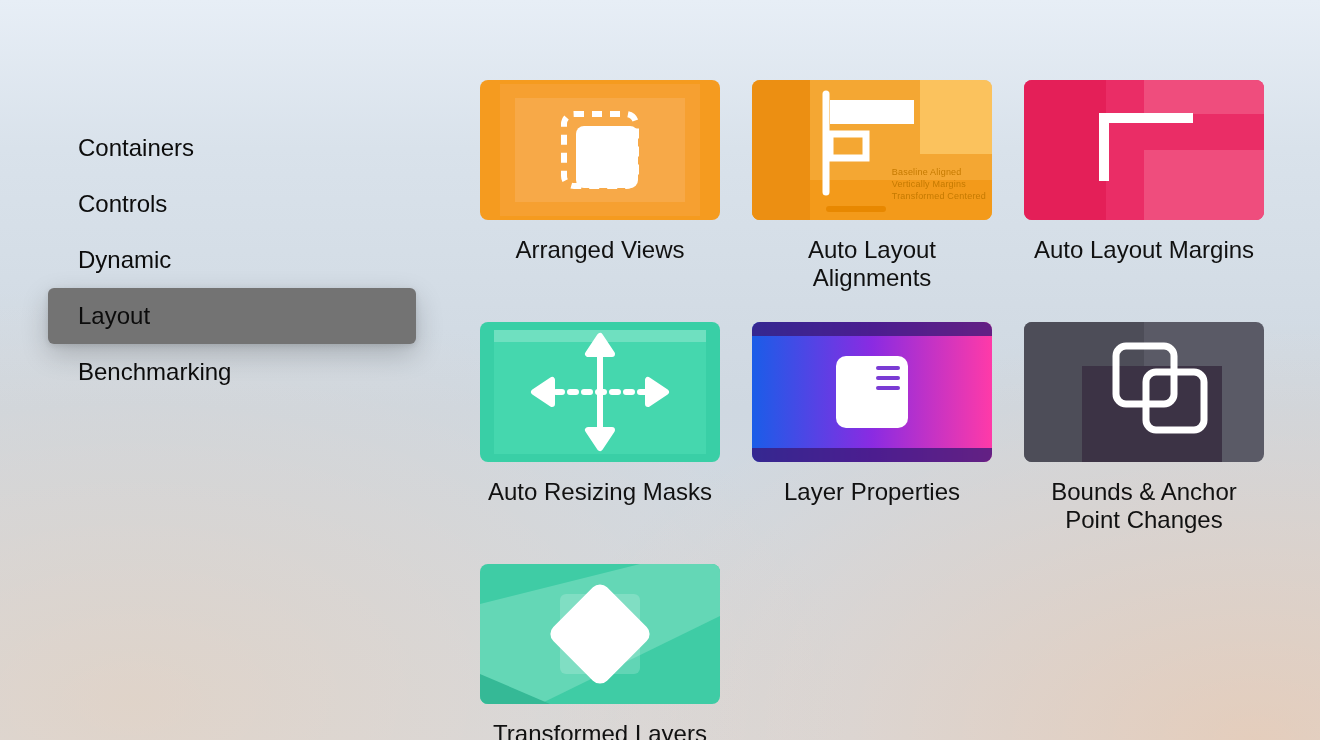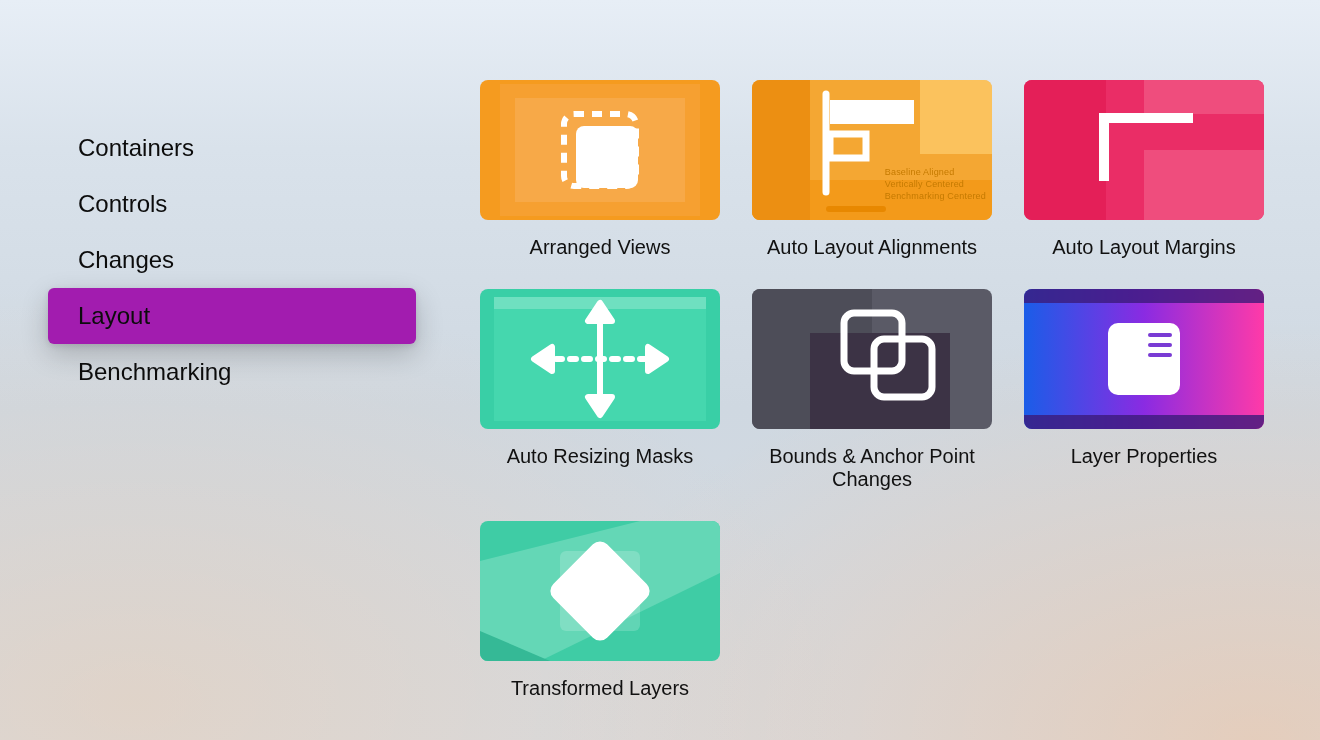"Vertically Centered" div { text: Centered -> Margins }
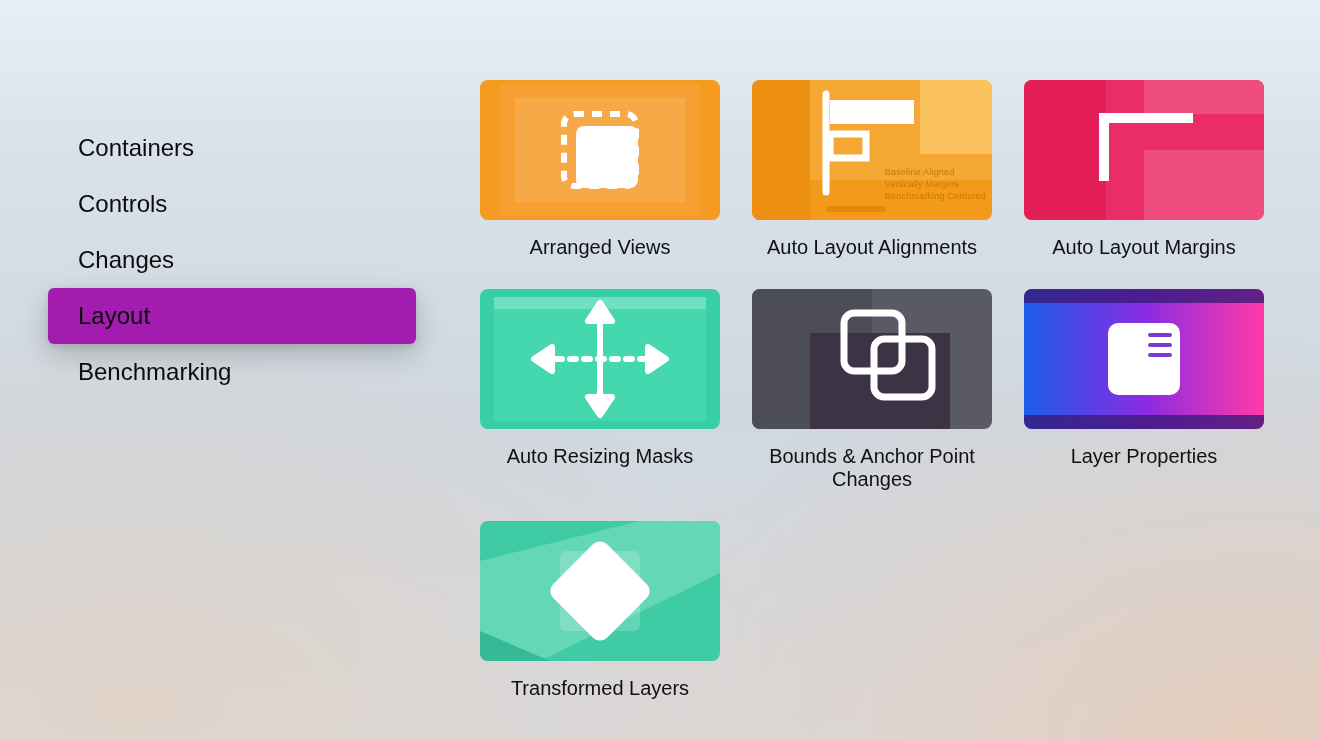"Benchmarking Centered" div { text: Benchmarking -> Transformed }
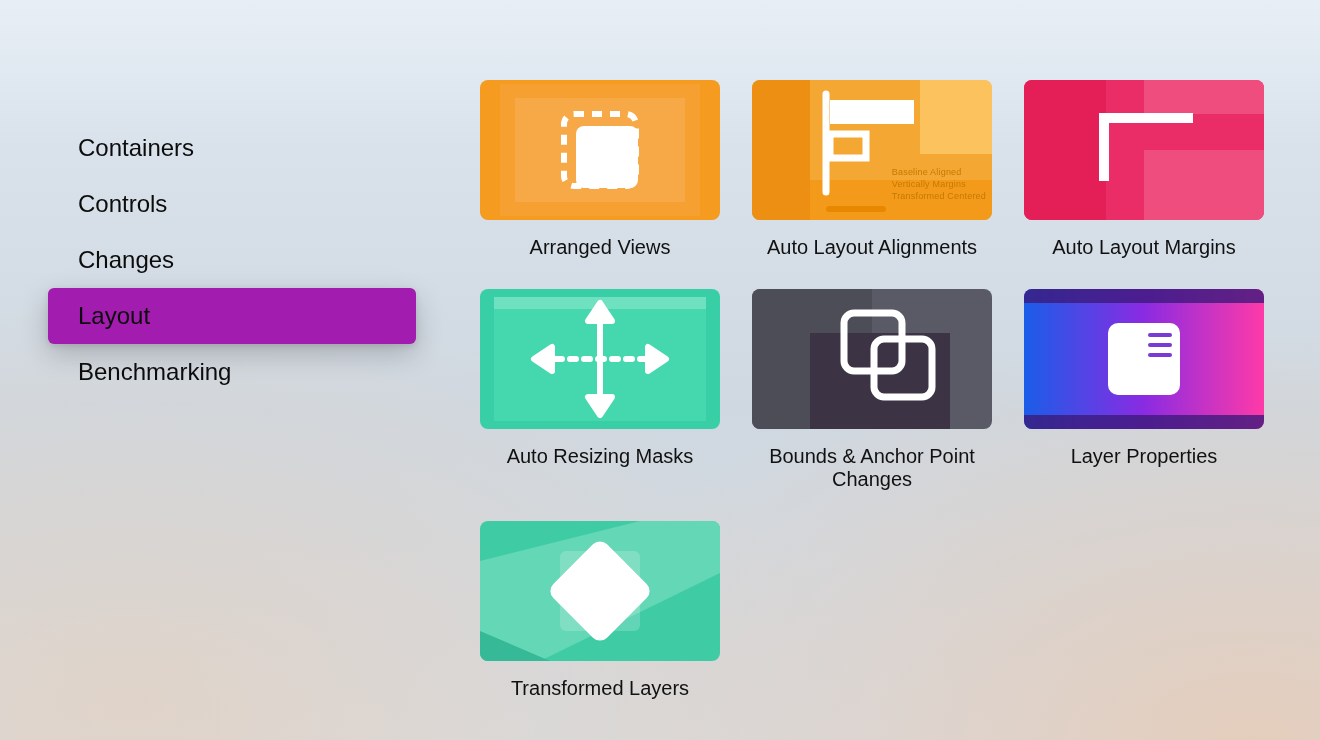"Changes" span { text: Changes -> Dynamic }
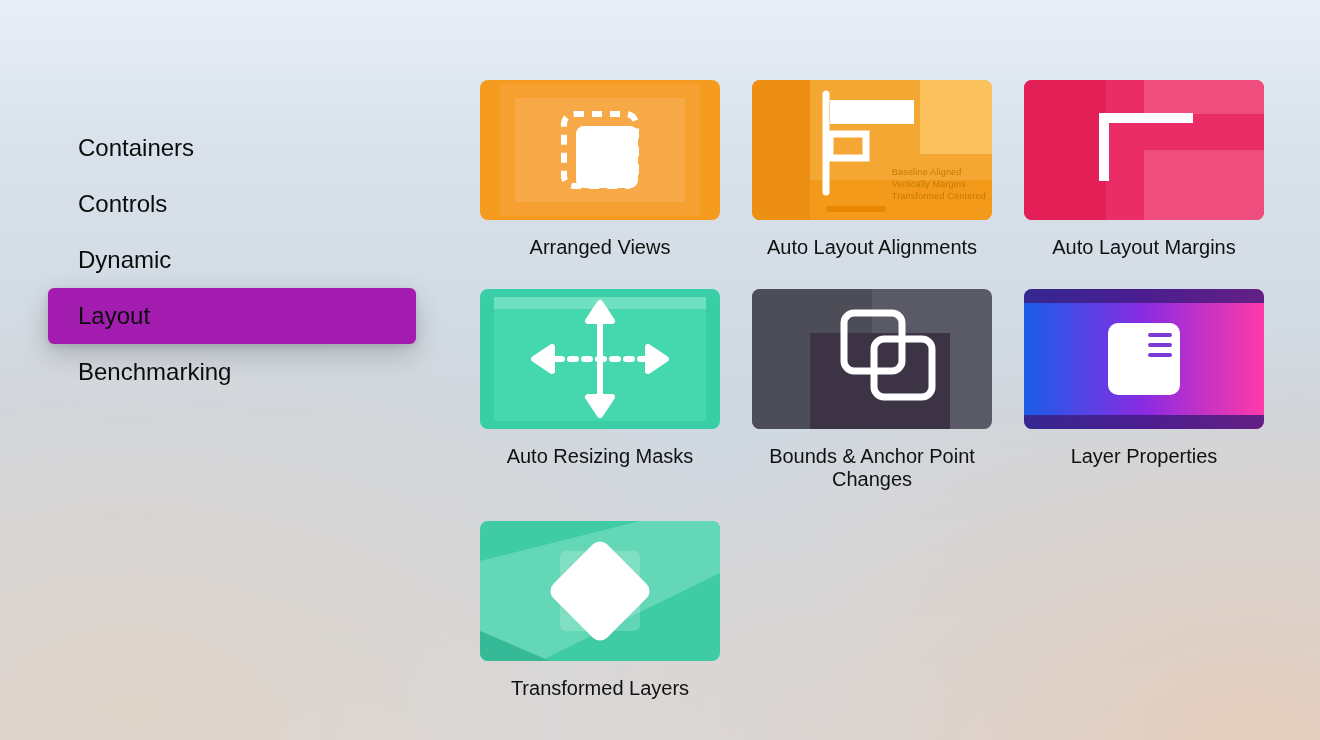"Arranged Views" .caption { font-size: 20px -> 24px }
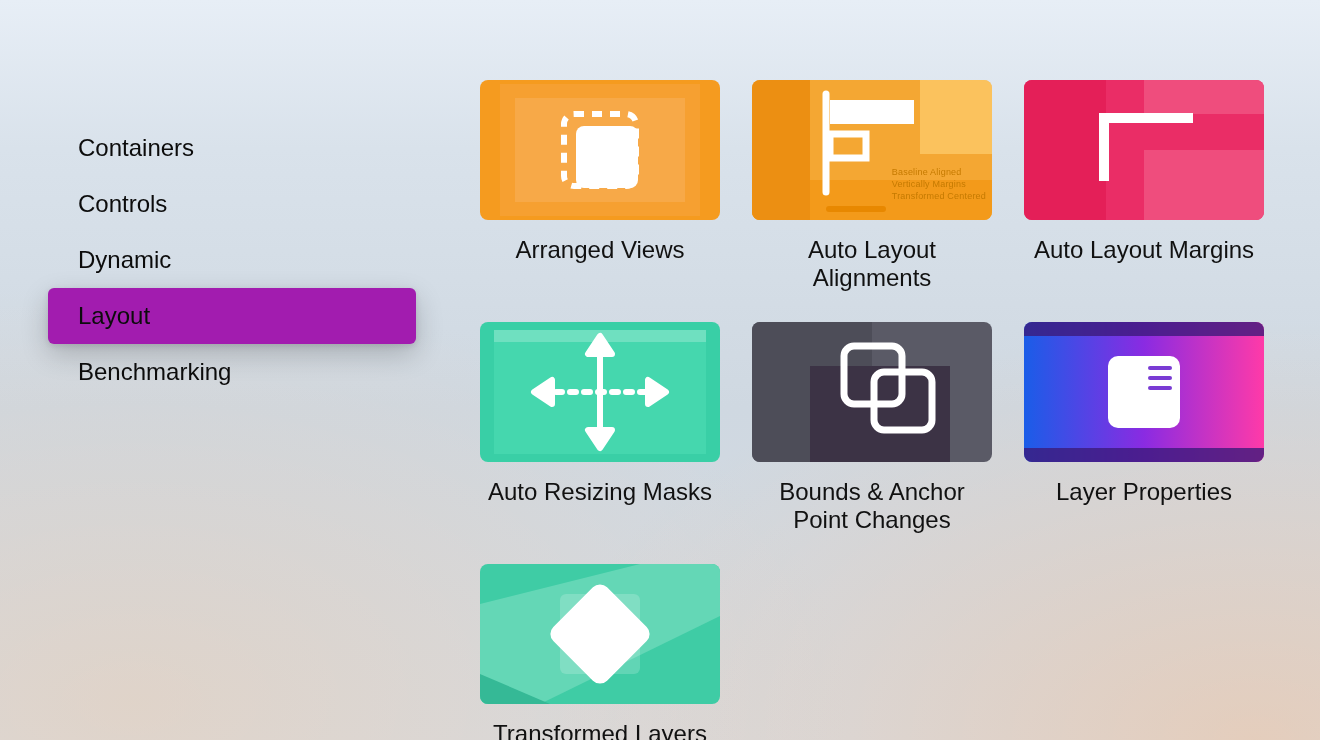"Layout" .side-item.selected { background: #a21caf -> #737373 }
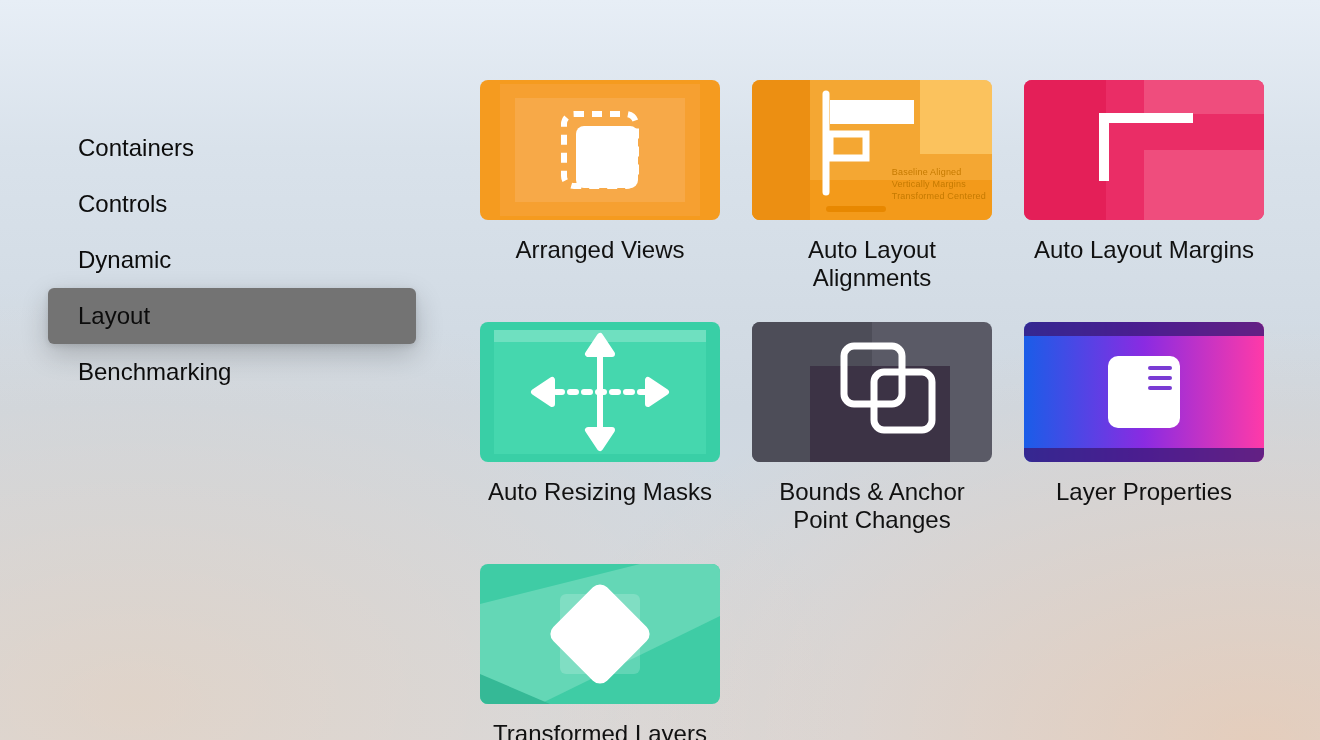"Bounds & Anchor Point Changes" div.cell { order: before "Layer Properties" -> after "Layer Properties" }
